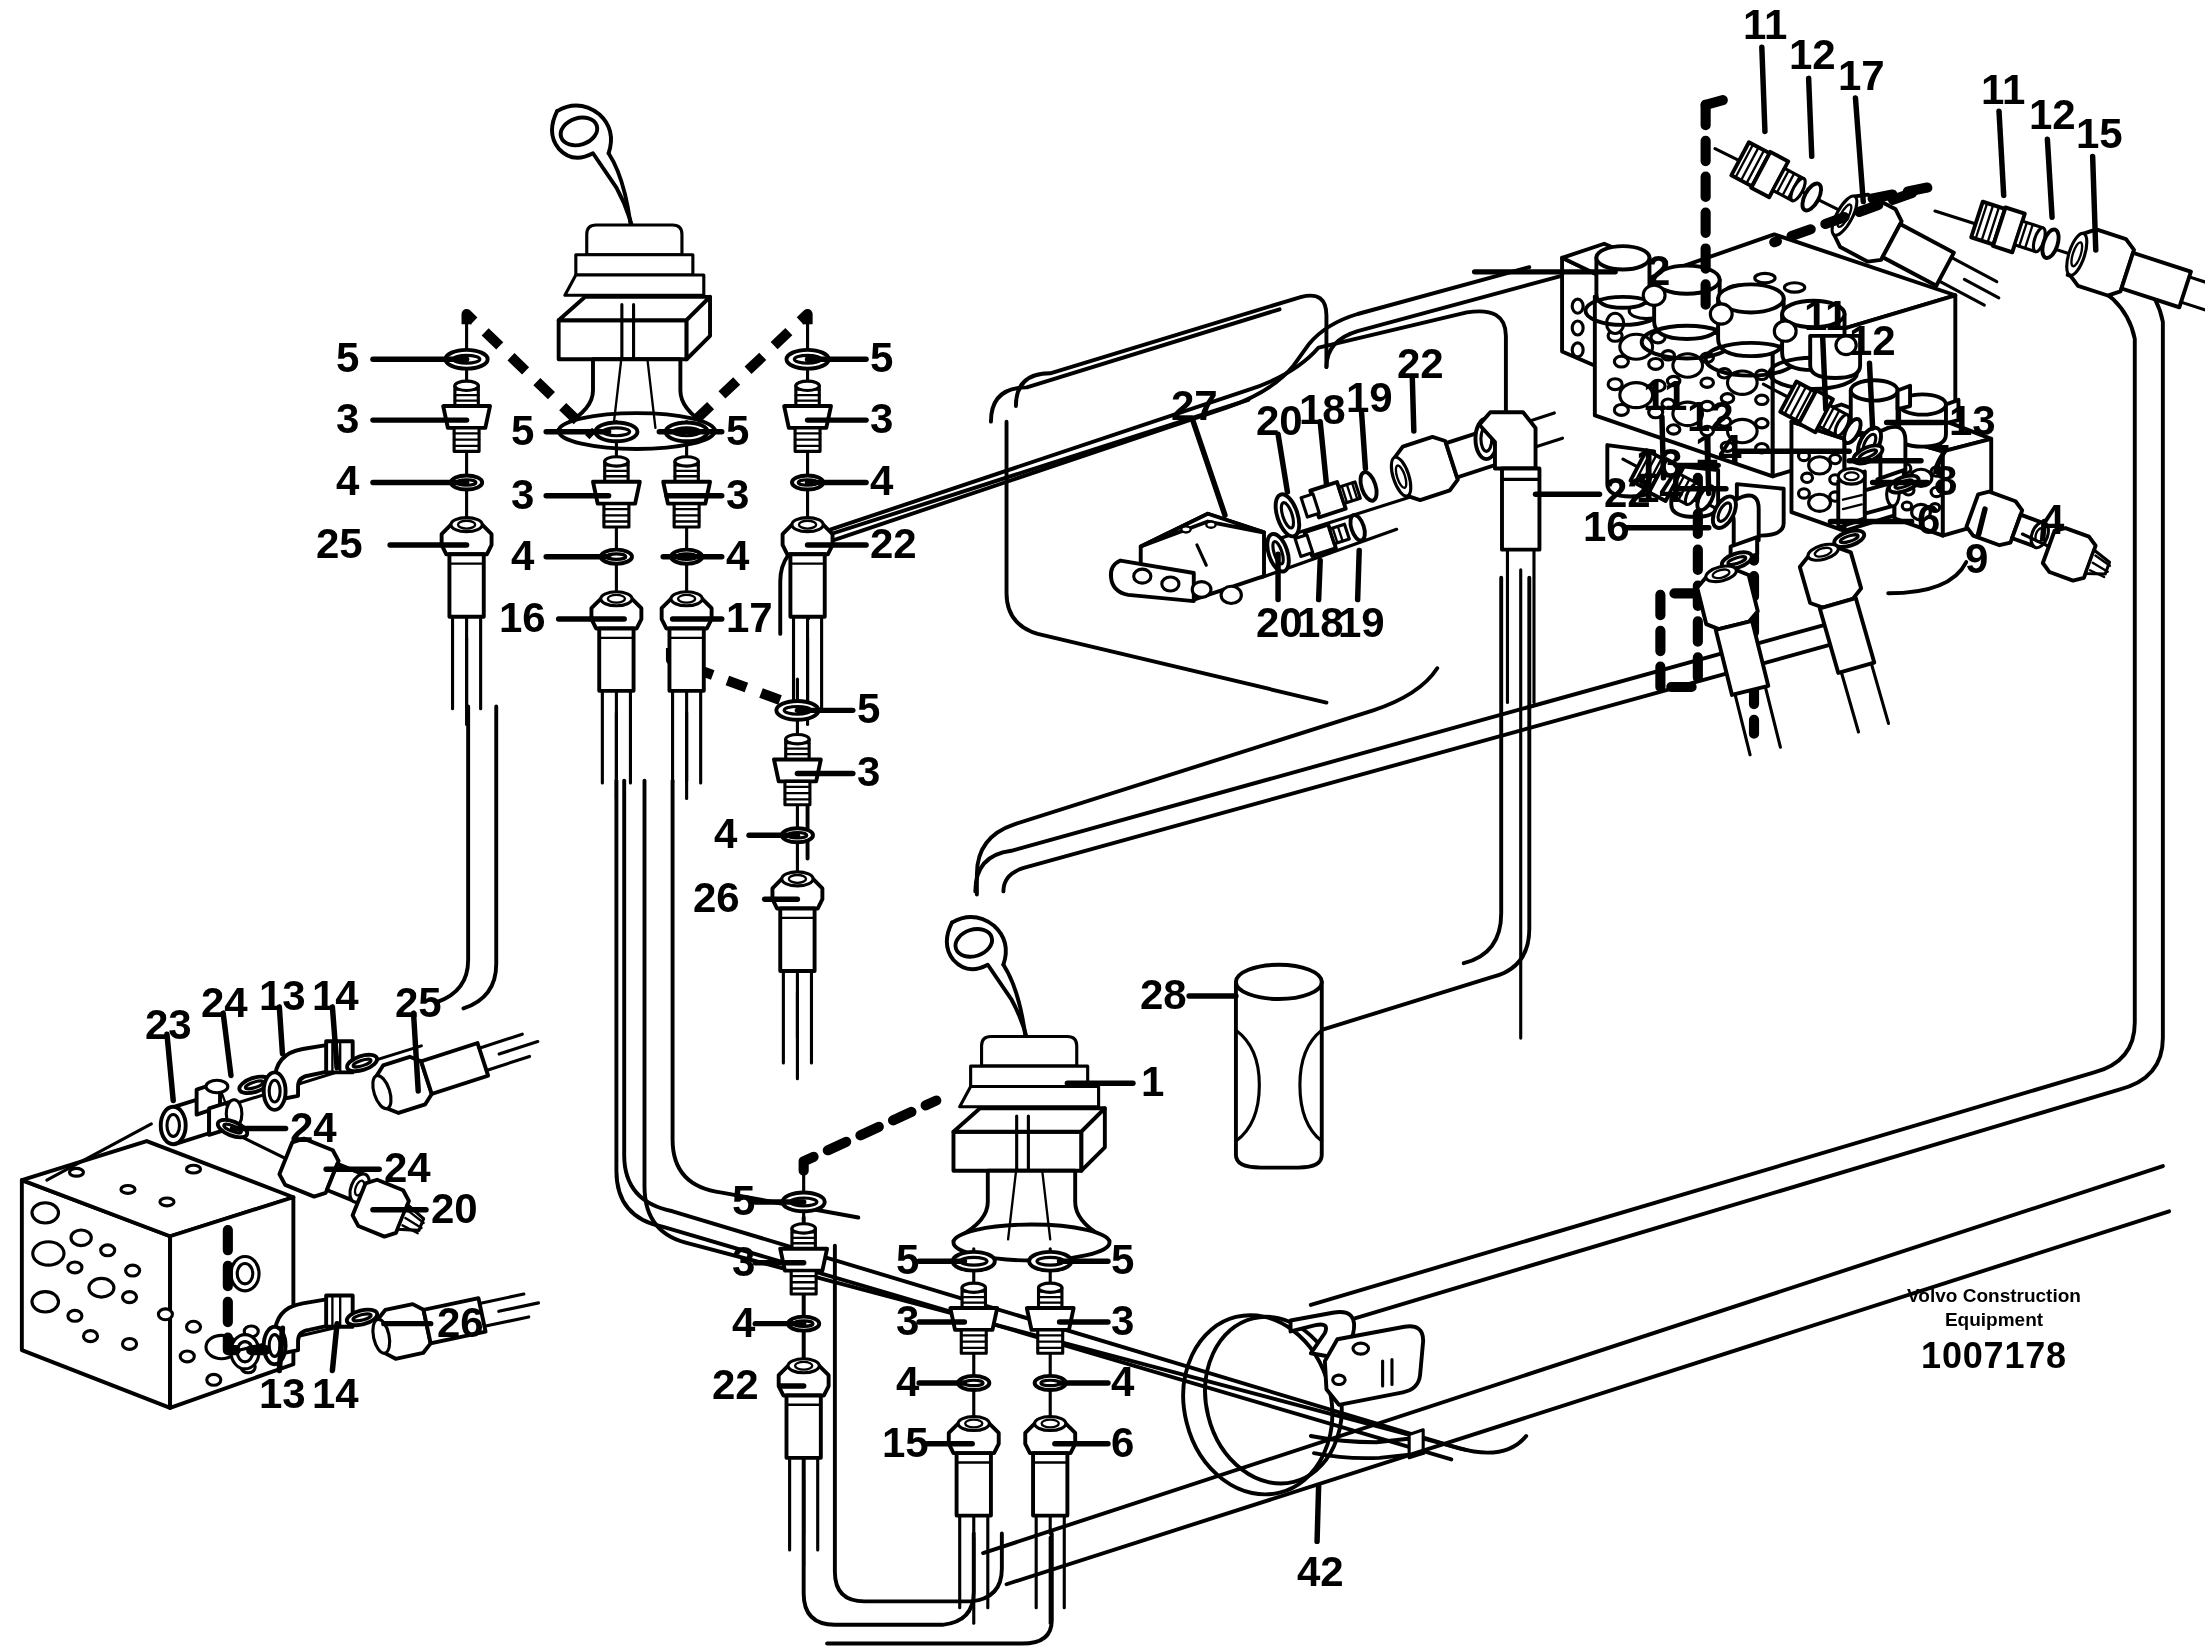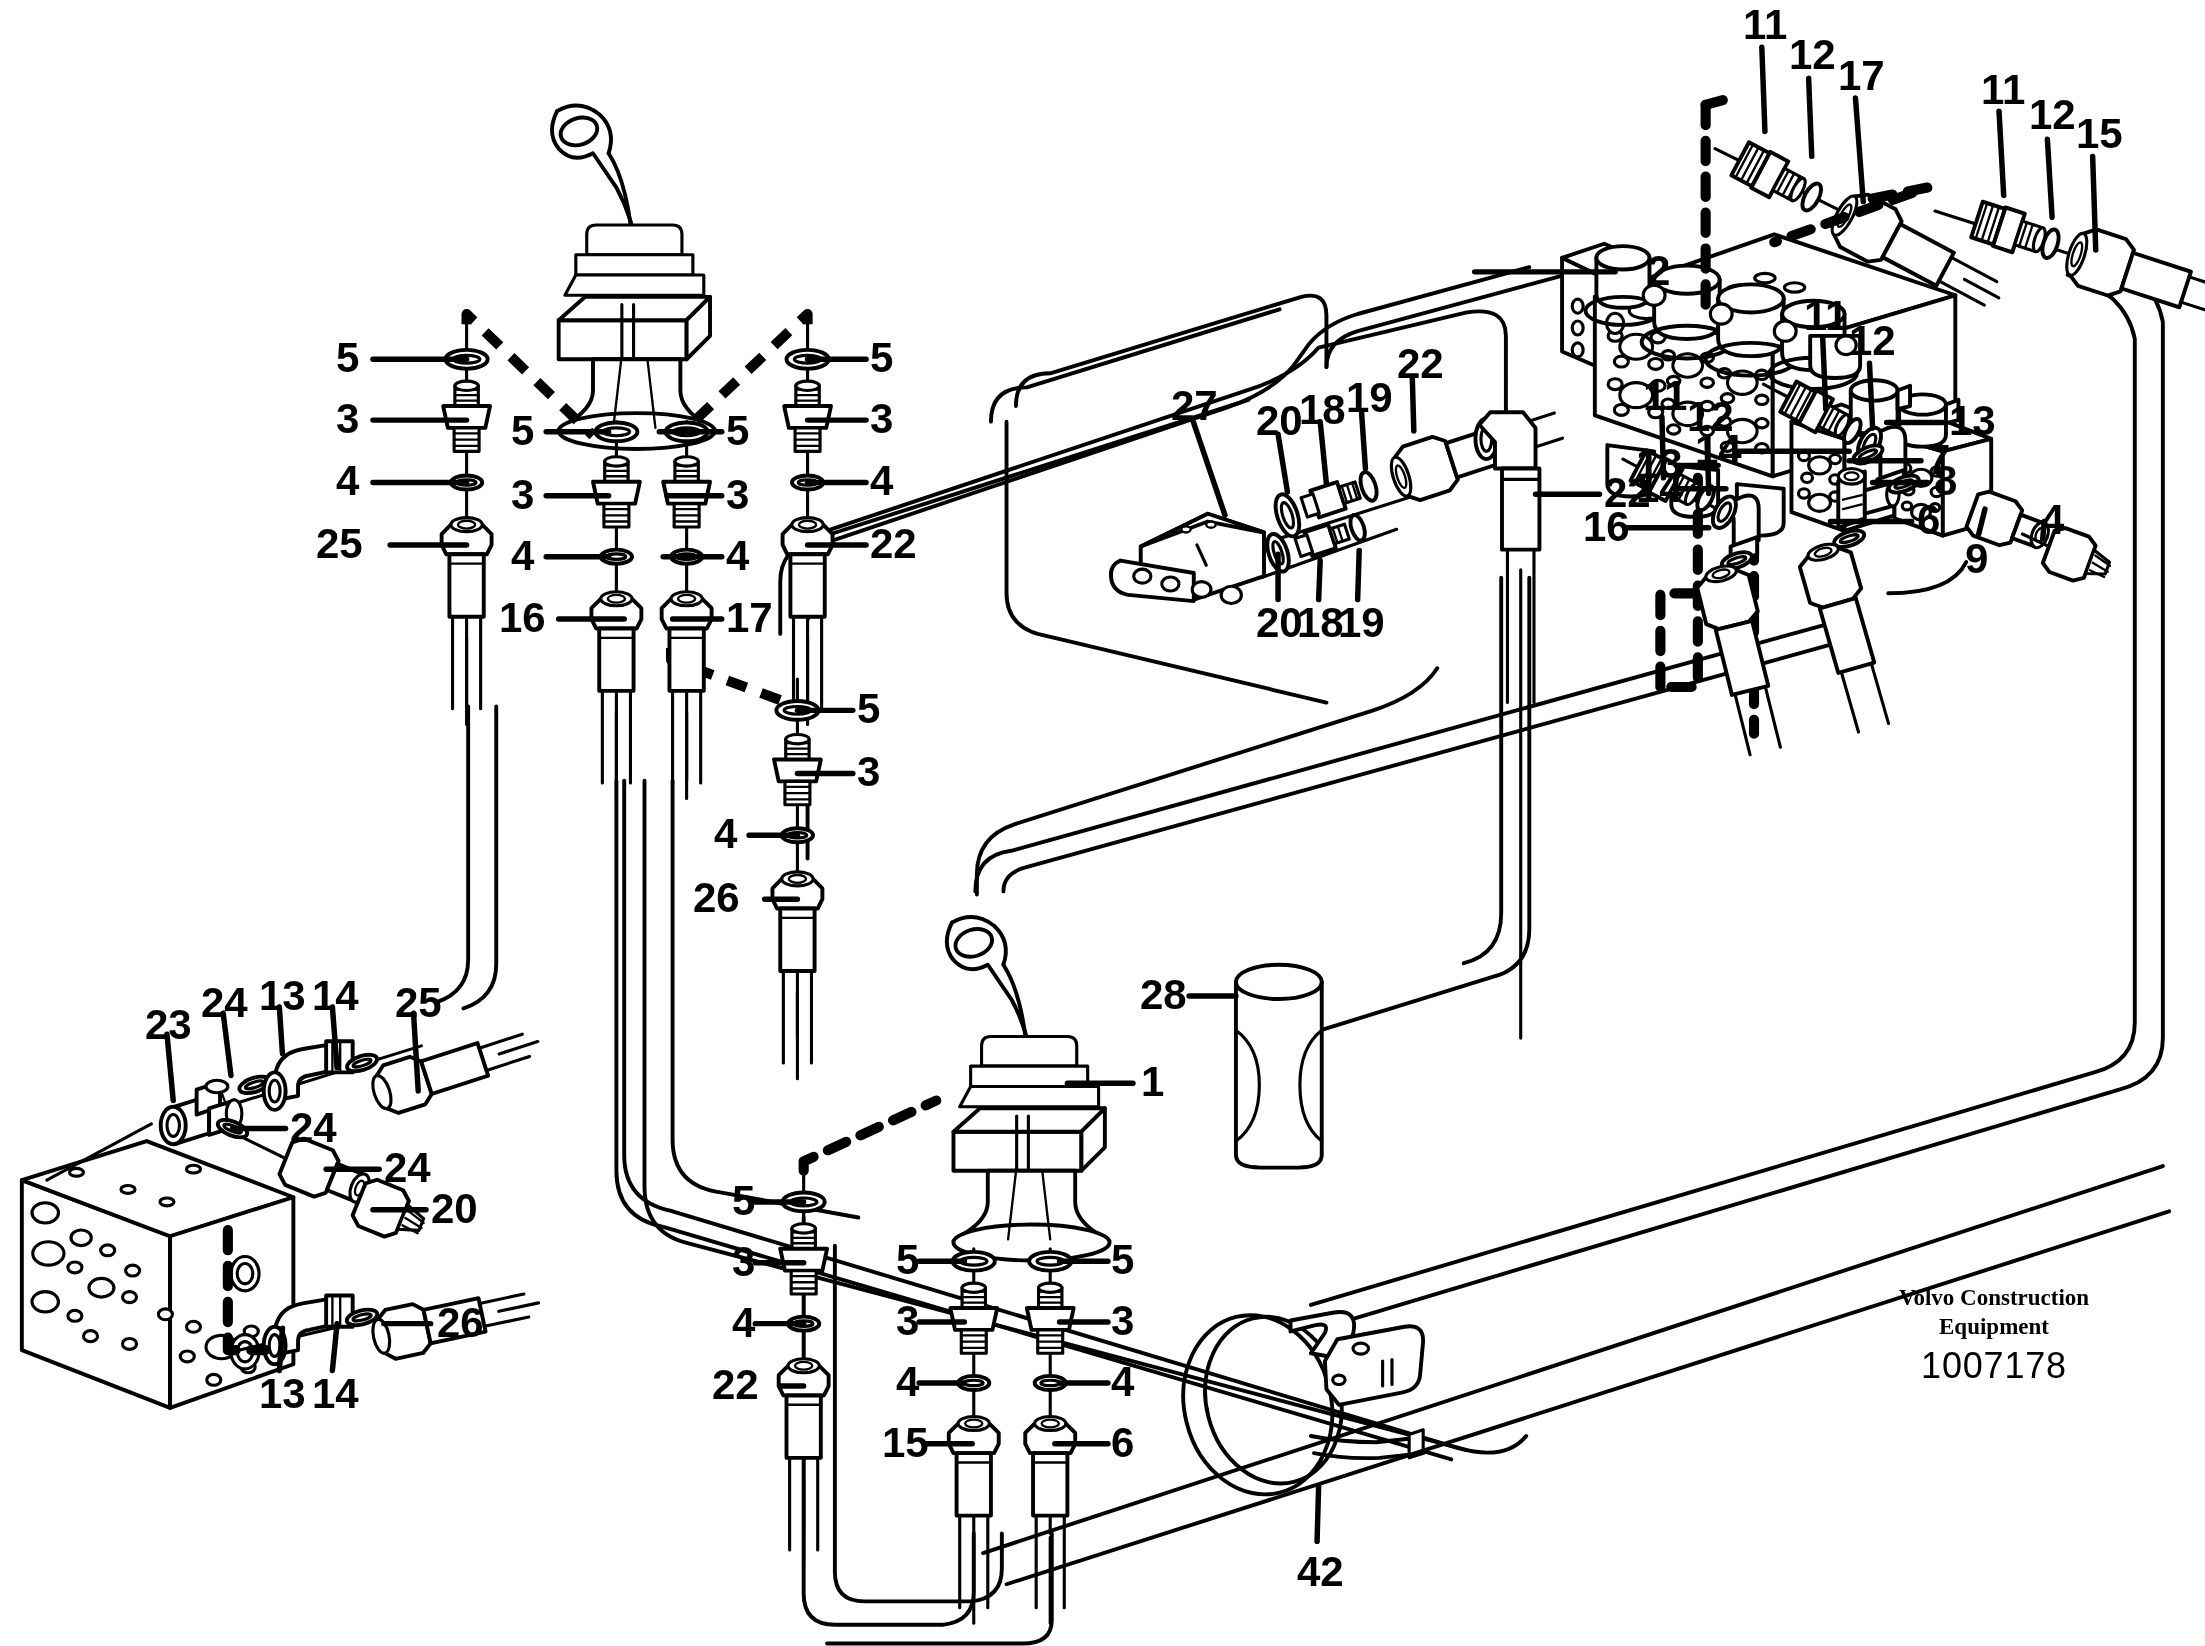"Volvo Construction" #logo .ln { font-family: Liberation Serif, serif -> Liberation Sans, sans-serif; font-size: 23px -> 19px }
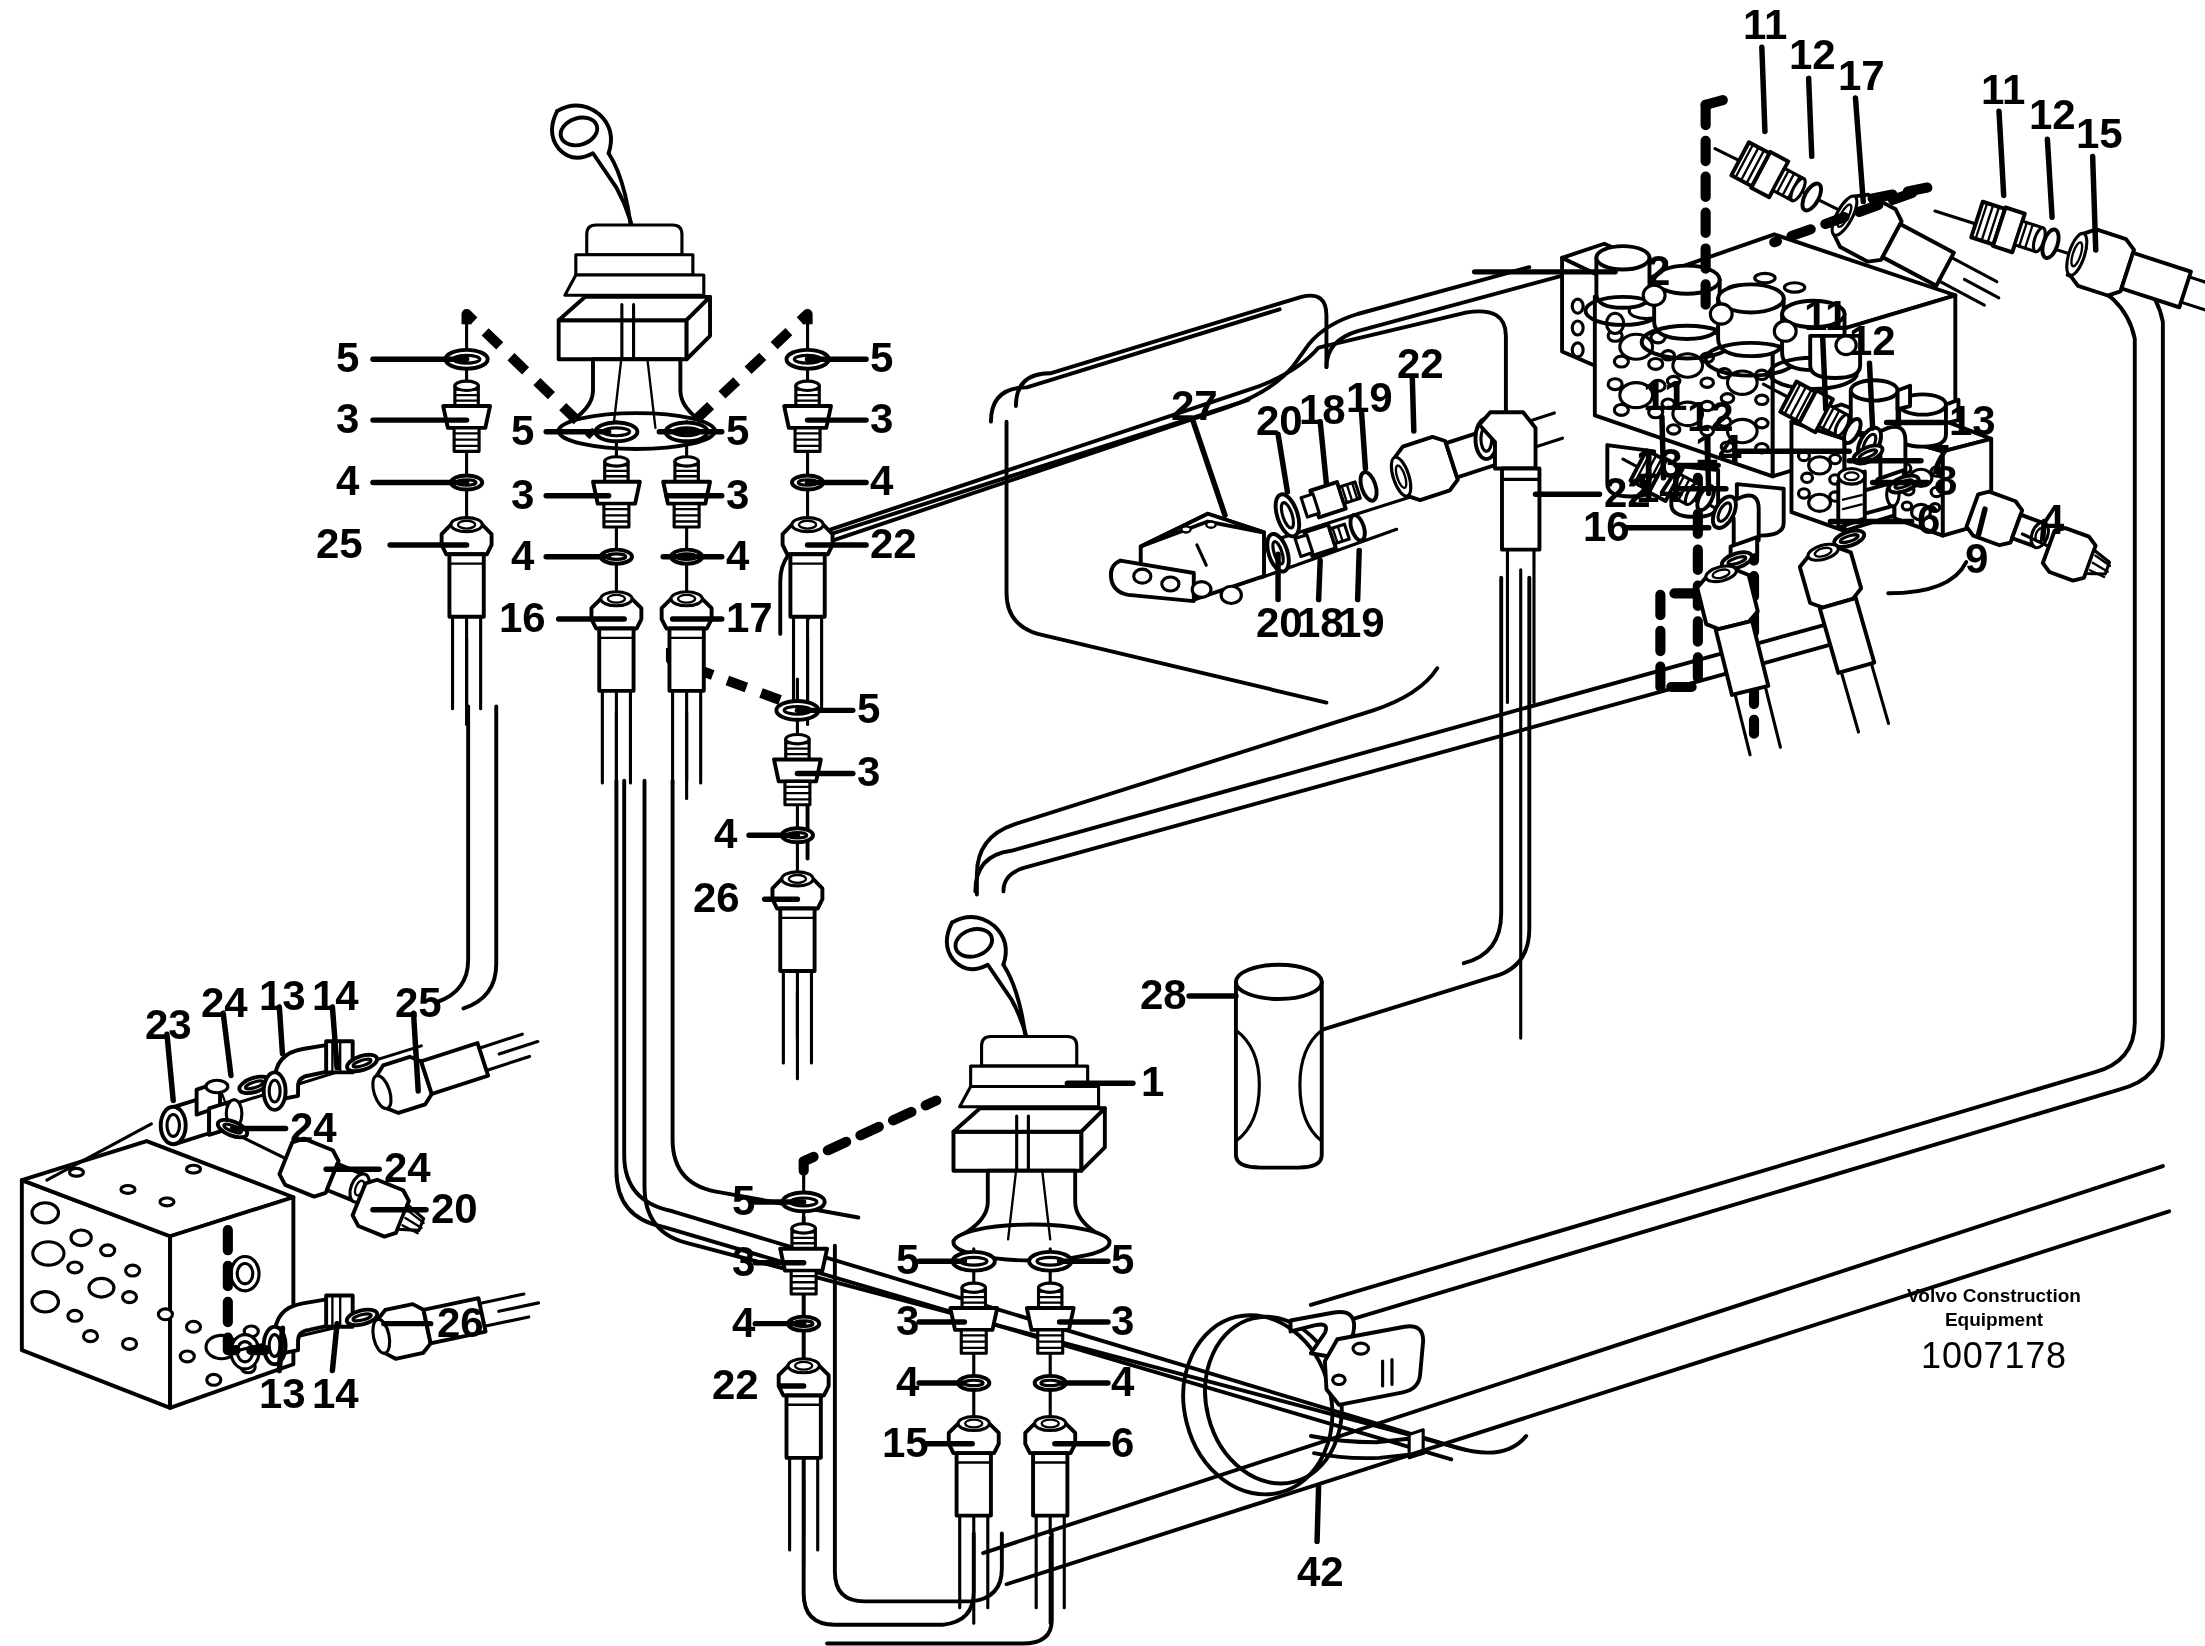"1007178" #logo .num { font-weight: normal -> bold }
